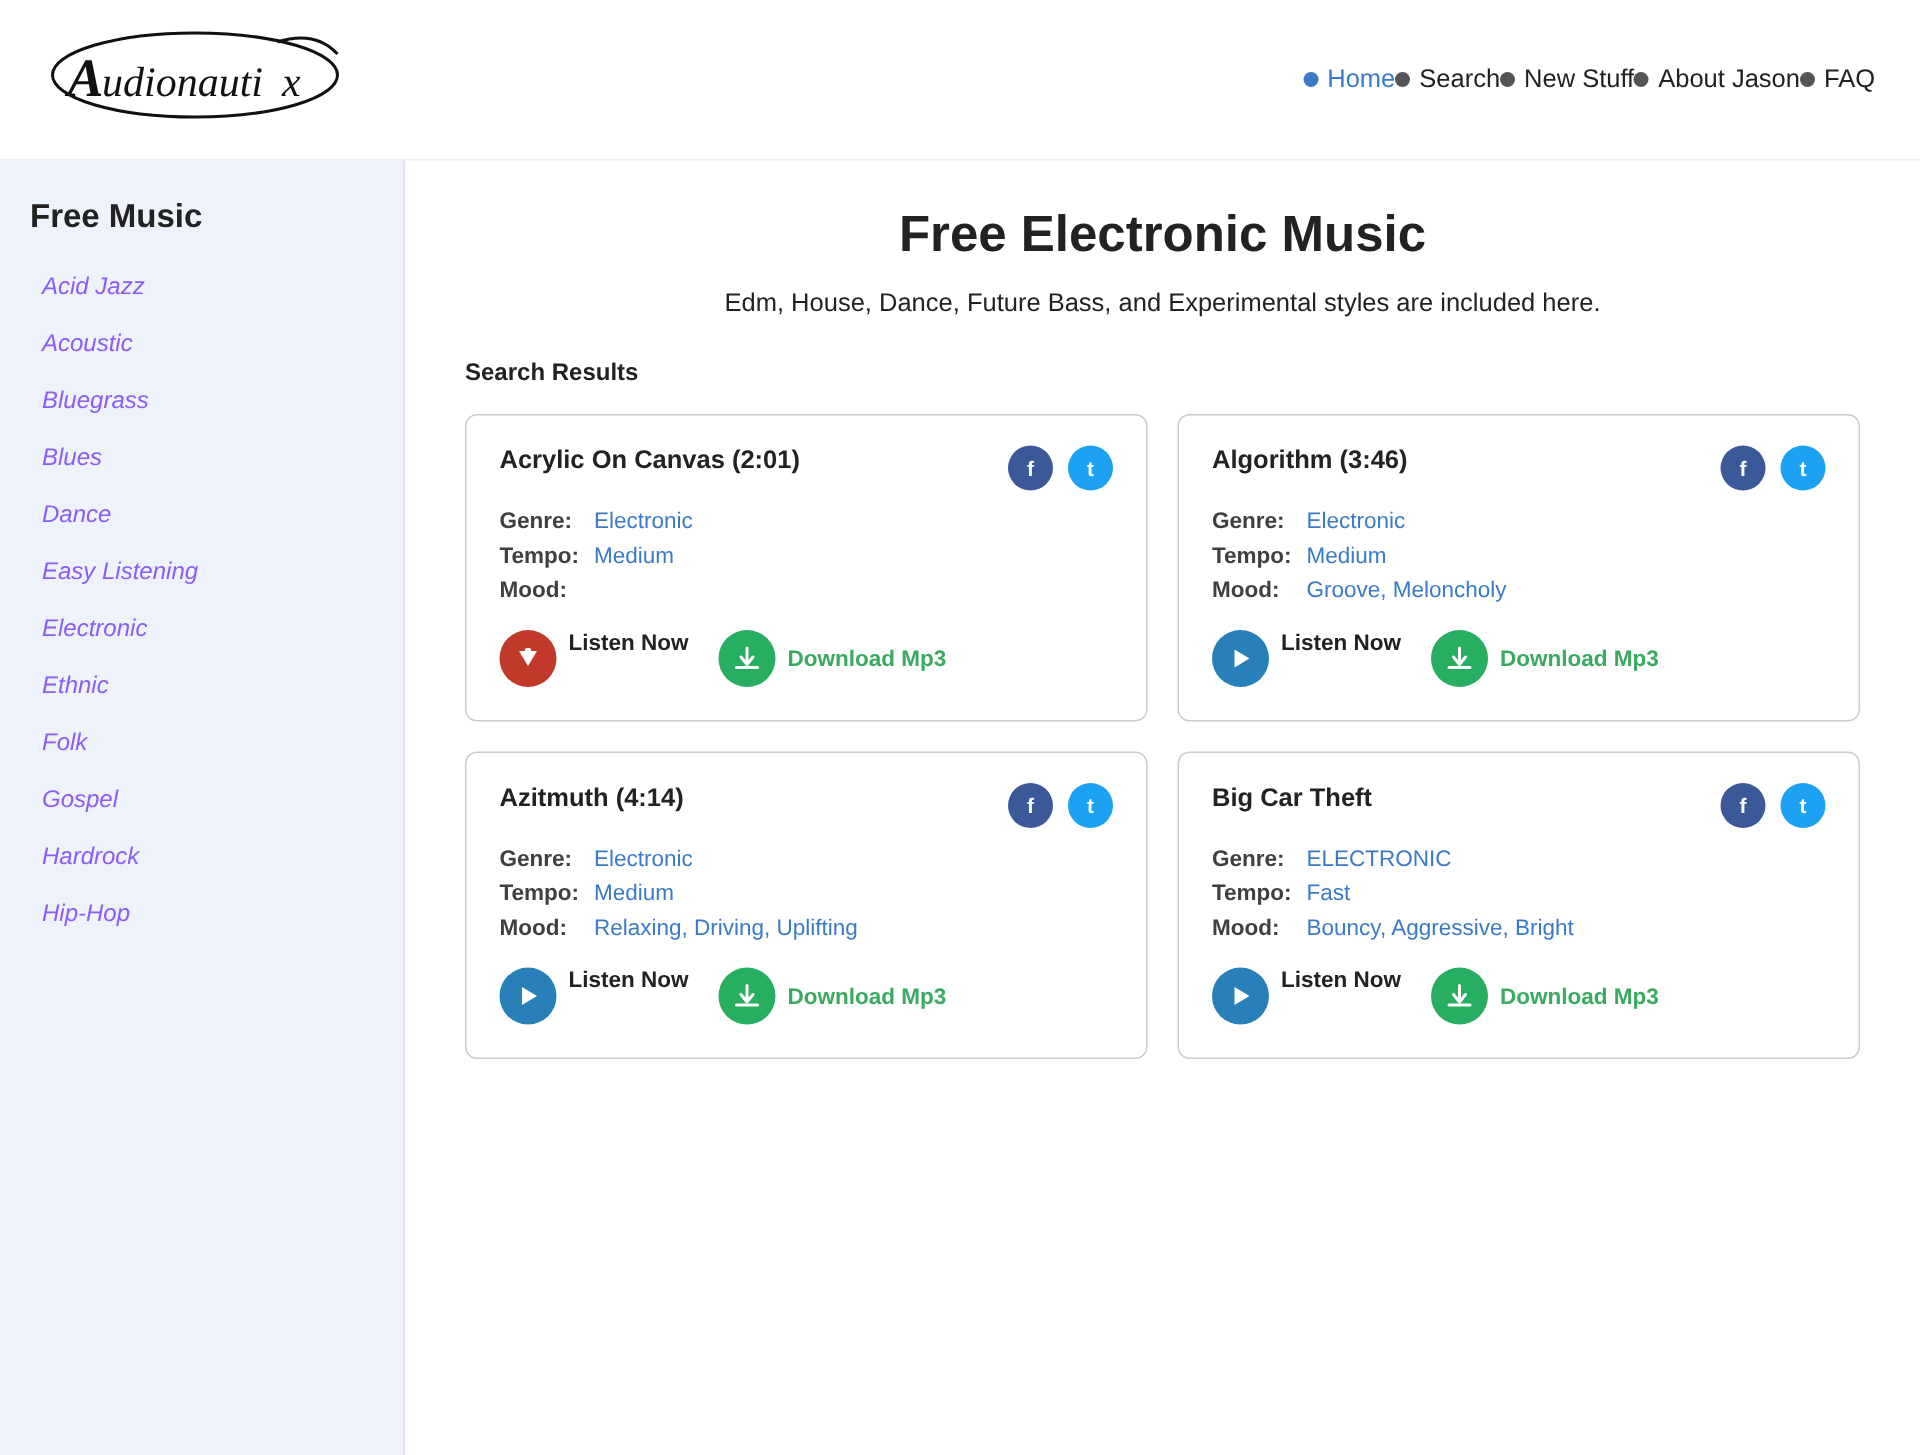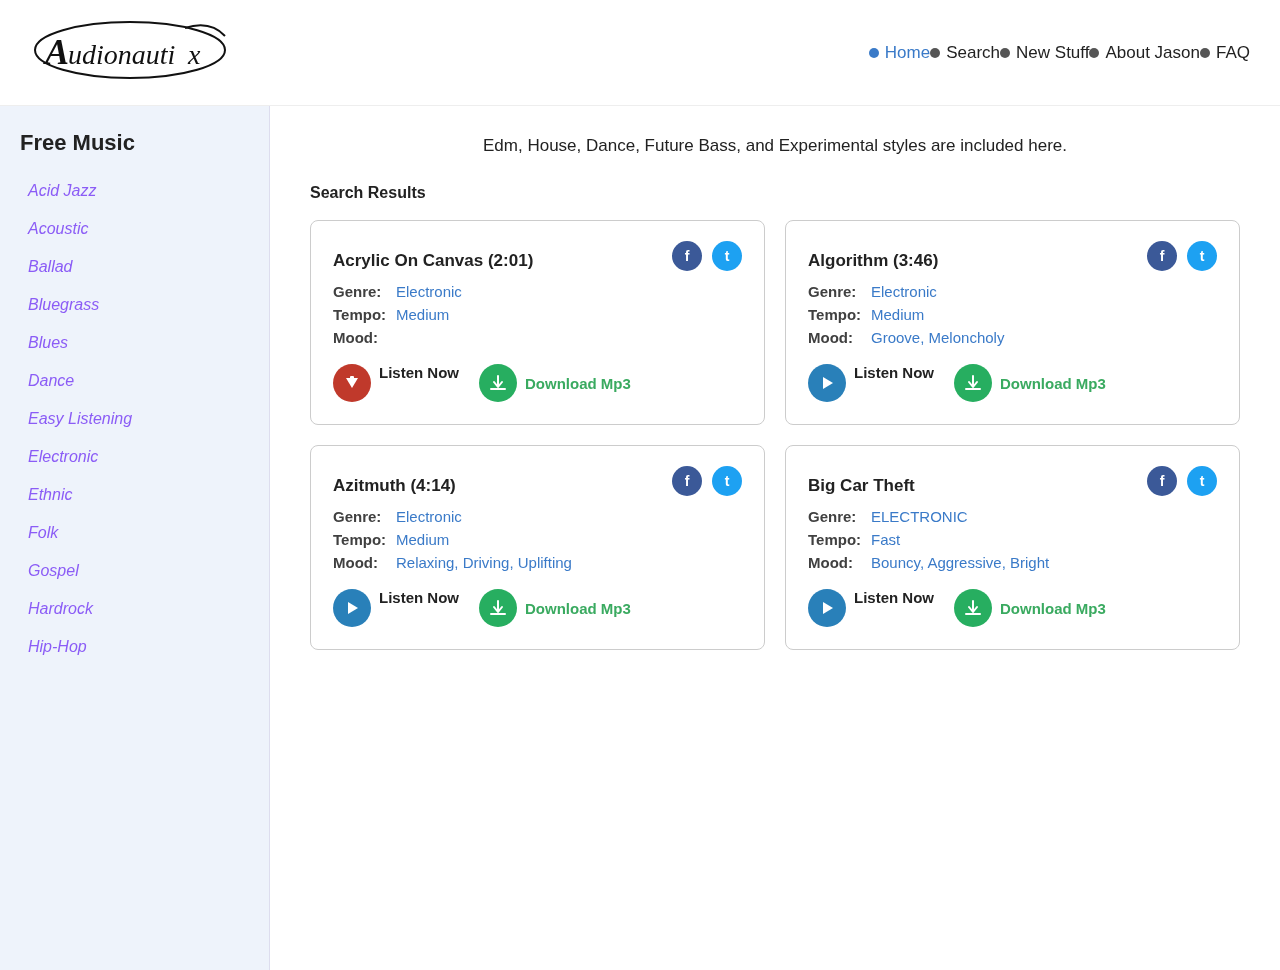"Free Electronic Music" h1.page-title { html: none -> <h1>Free Electronic Music</h1> }
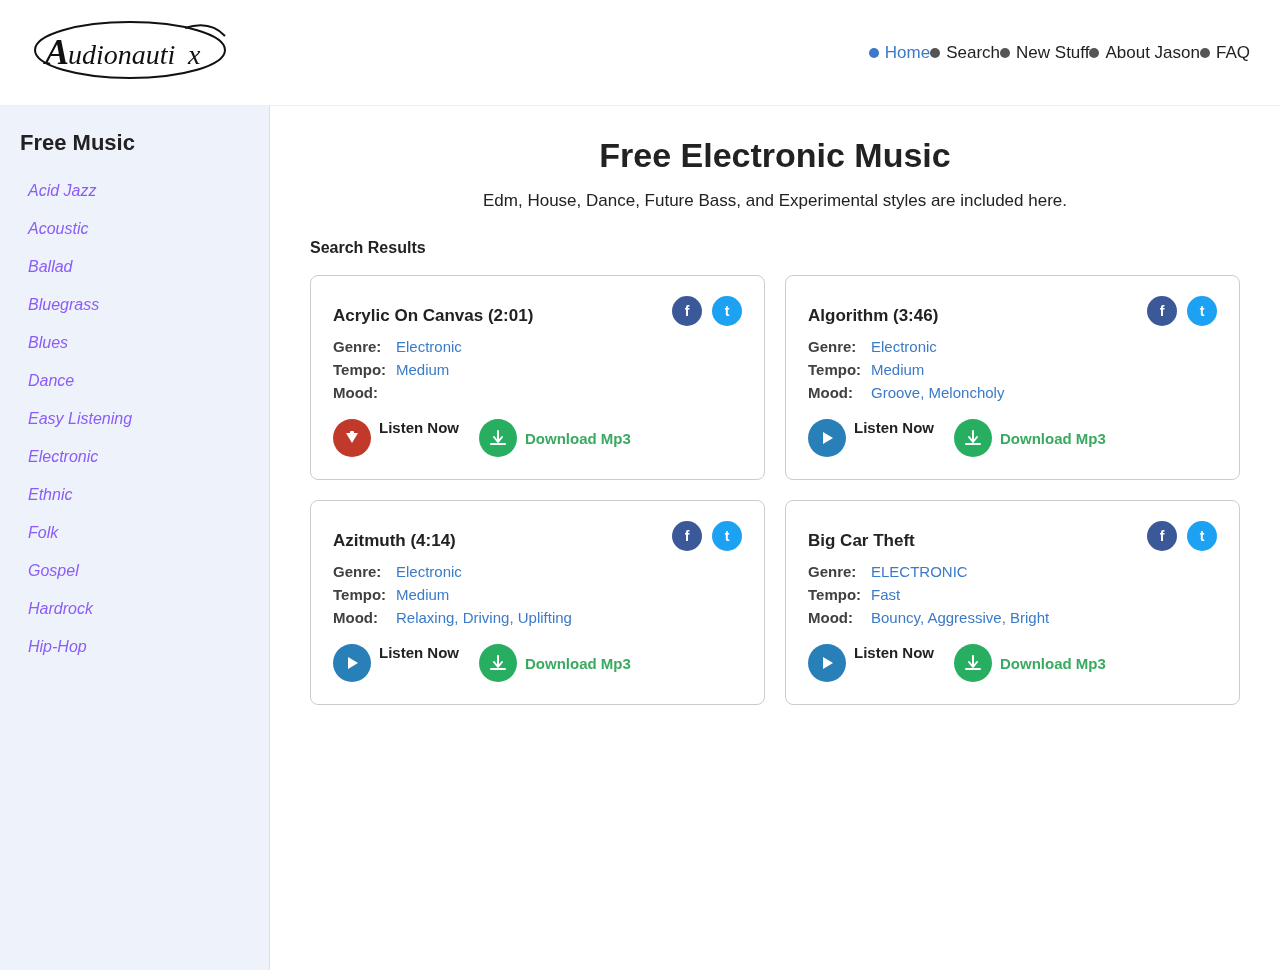"Ballad" a.sidebar-item { html: <a>Ballad</a> -> none }
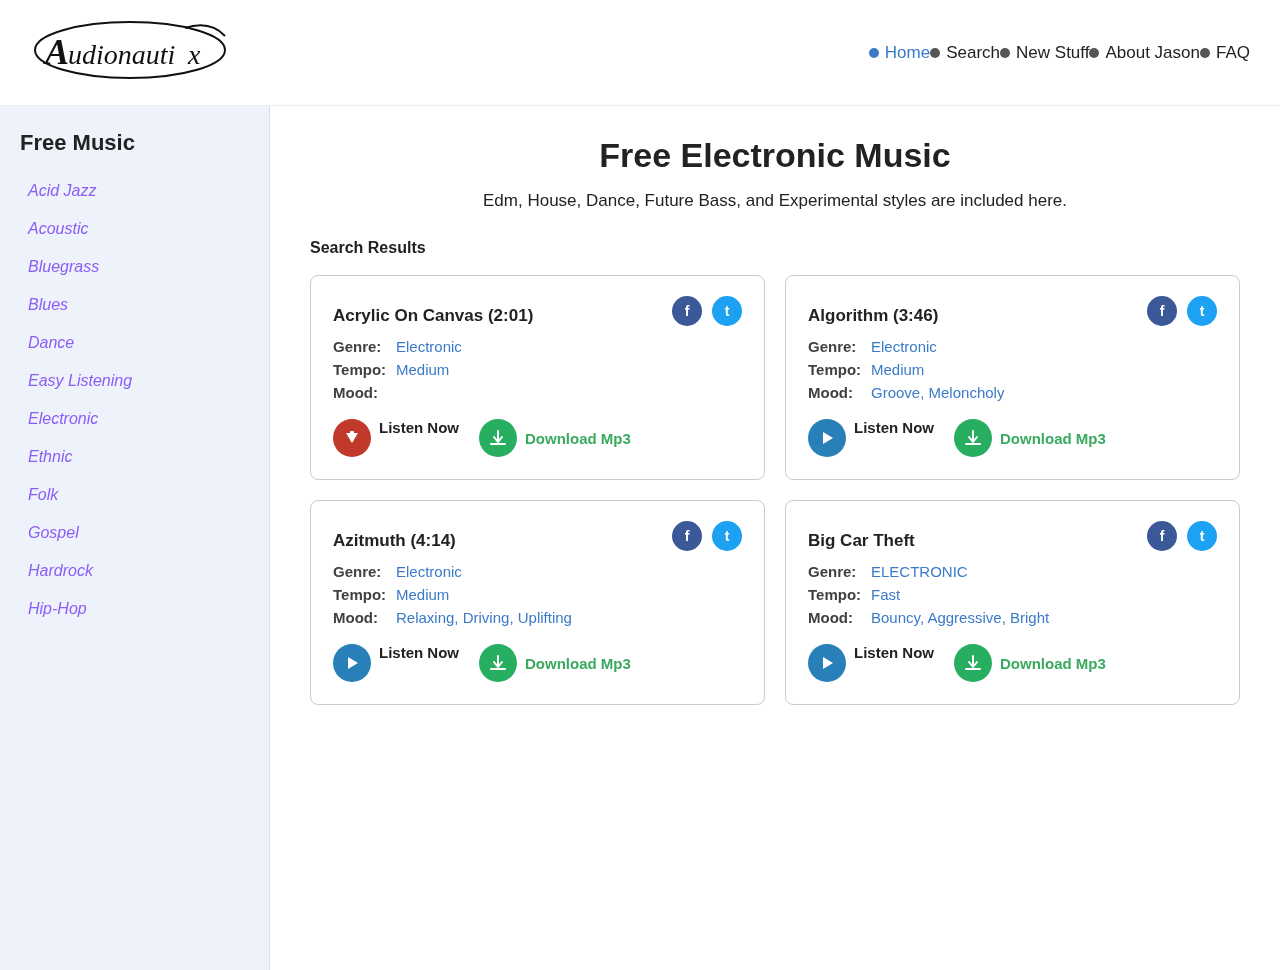"Acrylic On Canvas (2:01)" .card-header { align-items: flex-end -> flex-start }
